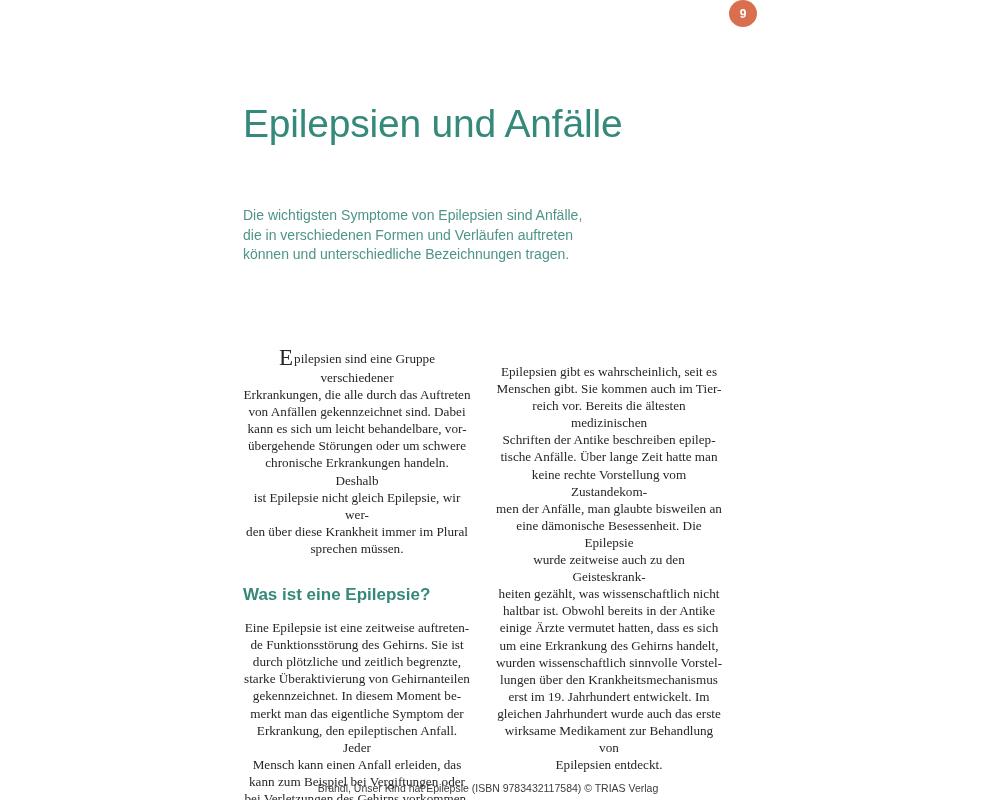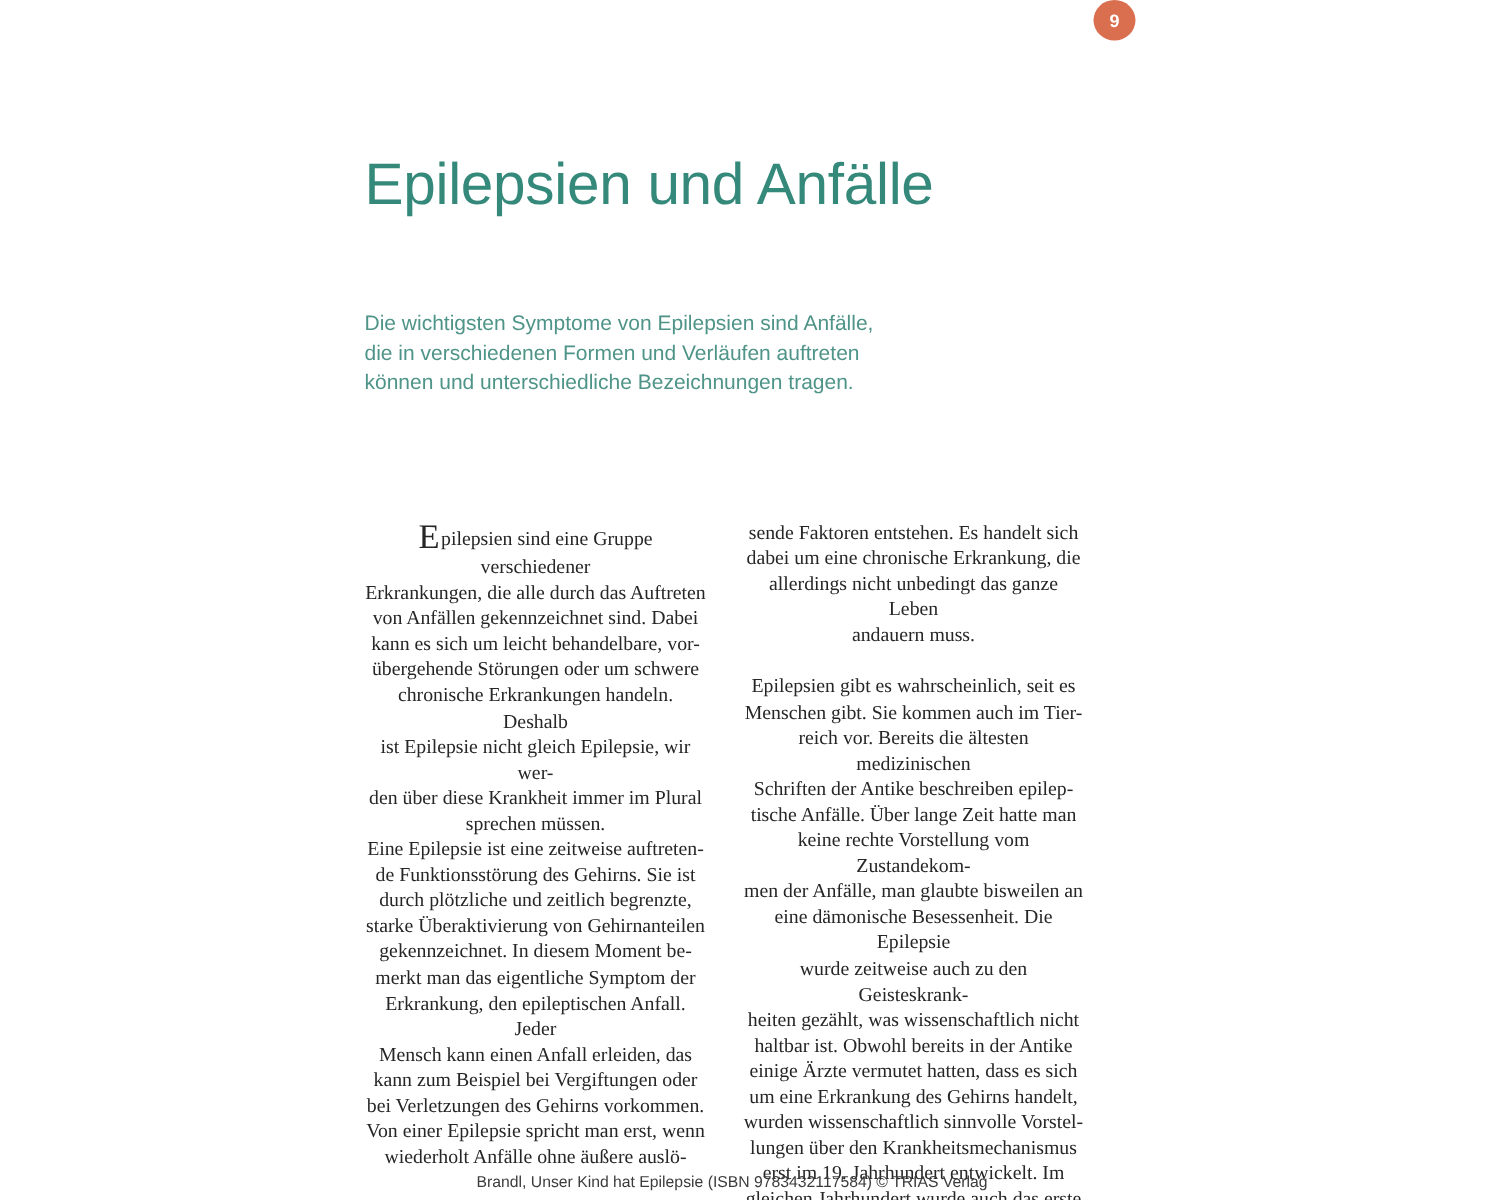"sende Faktoren entstehen. Es handelt" p.body-text { html: <p>sende Faktoren entstehen. Es handelt sich dabei um eine chronische Erkrankung, die allerdings nicht unbedingt das ganze Leben andauern muss.</p> -> none }
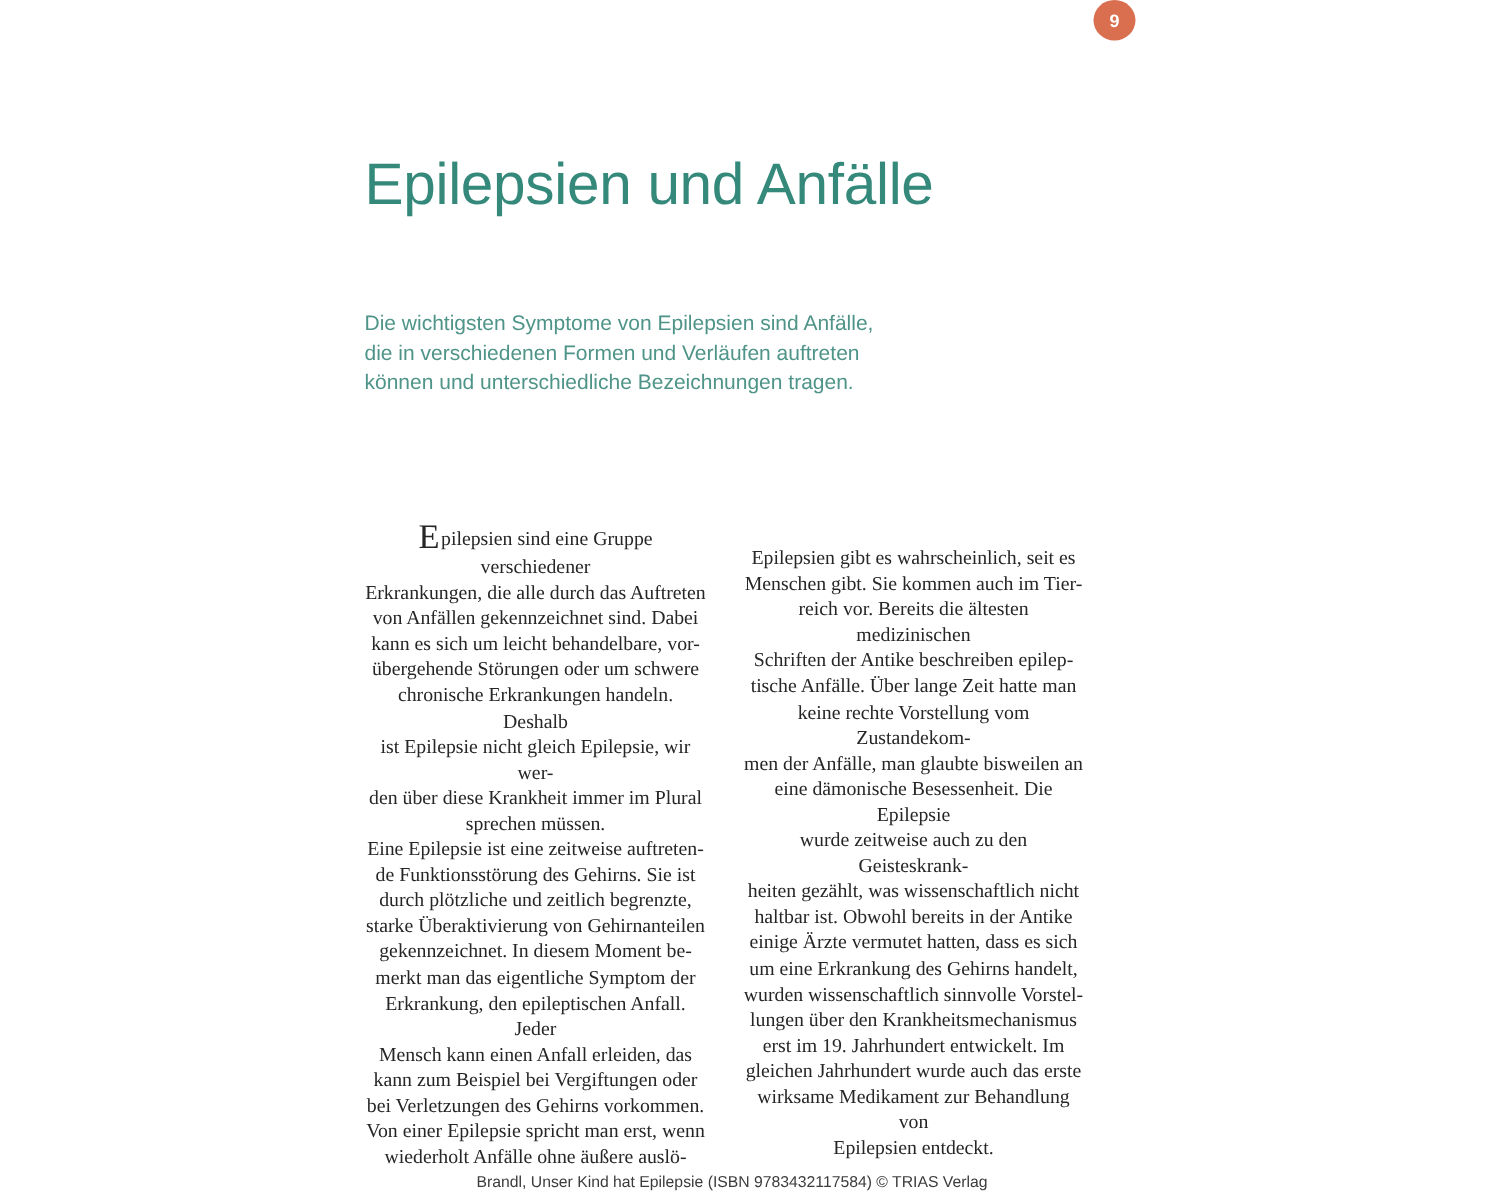"Was ist eine Epilepsie?" h2.section-heading { html: none -> <h2>Was ist eine Epilepsie?</h2> }
